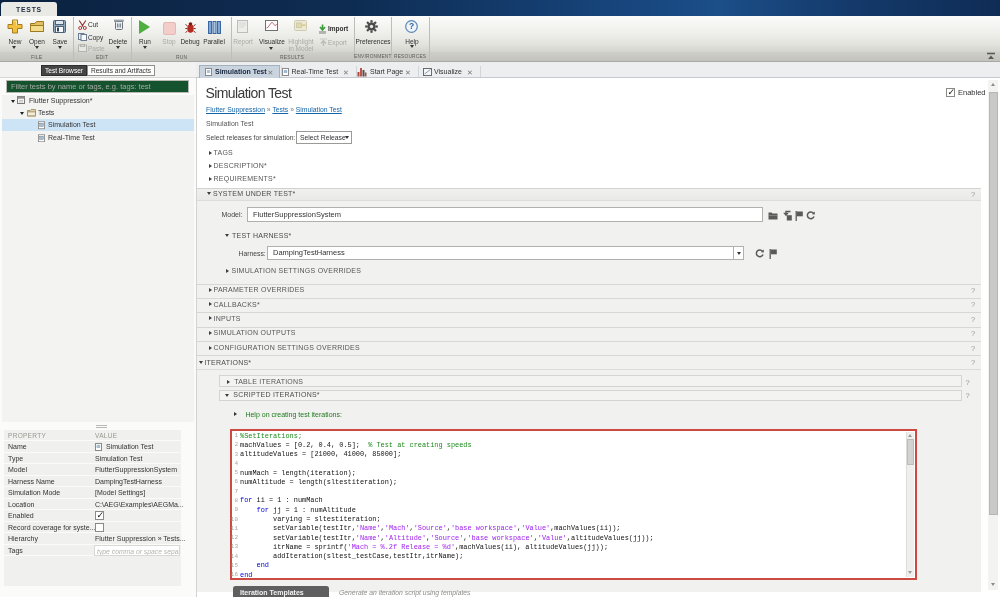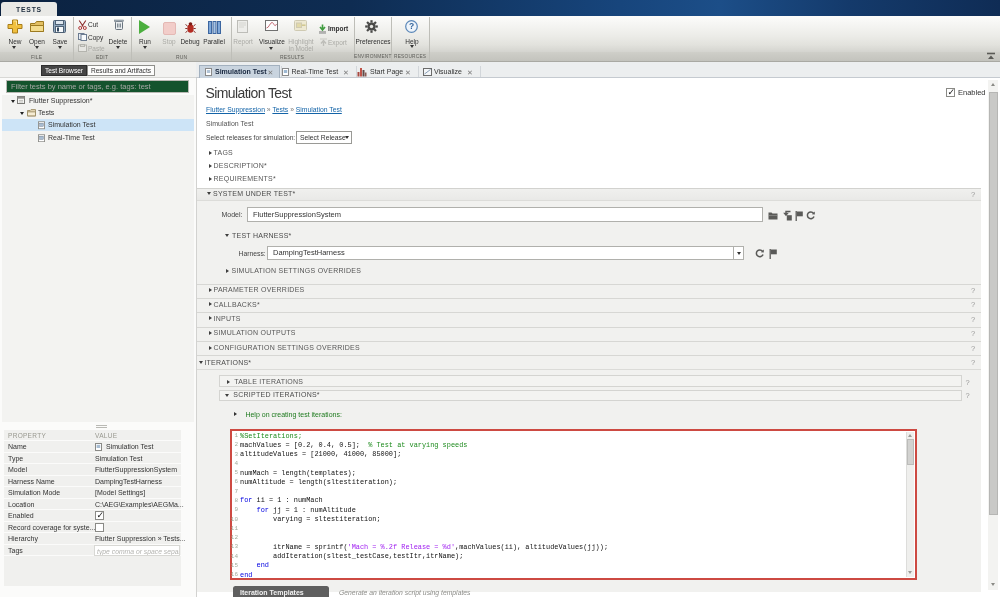"% Test at varying speeds" span.cm { text: varying -> creating }
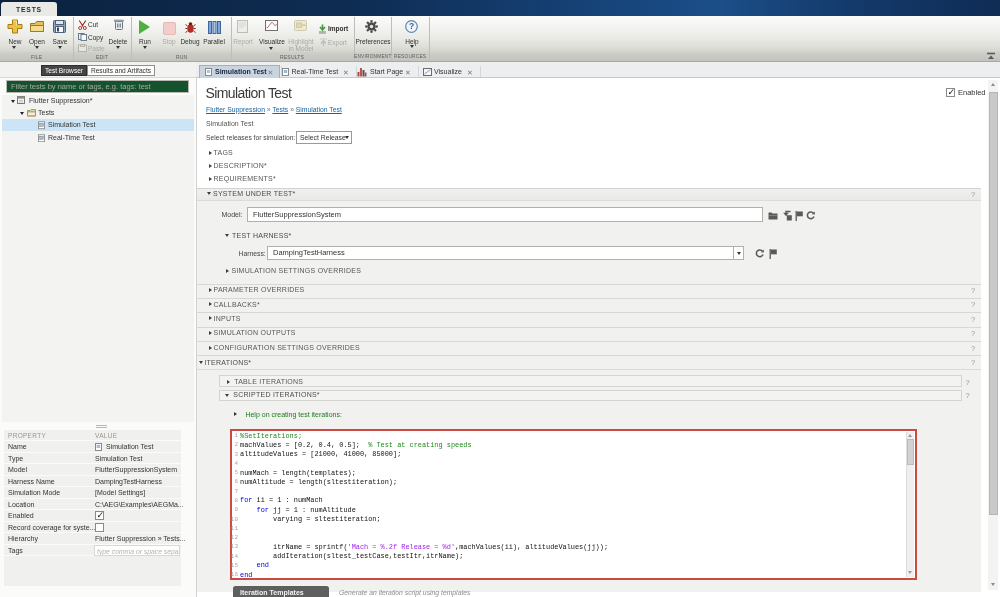"numMach = length(templates);" div.cl { text: templates -> iteration }
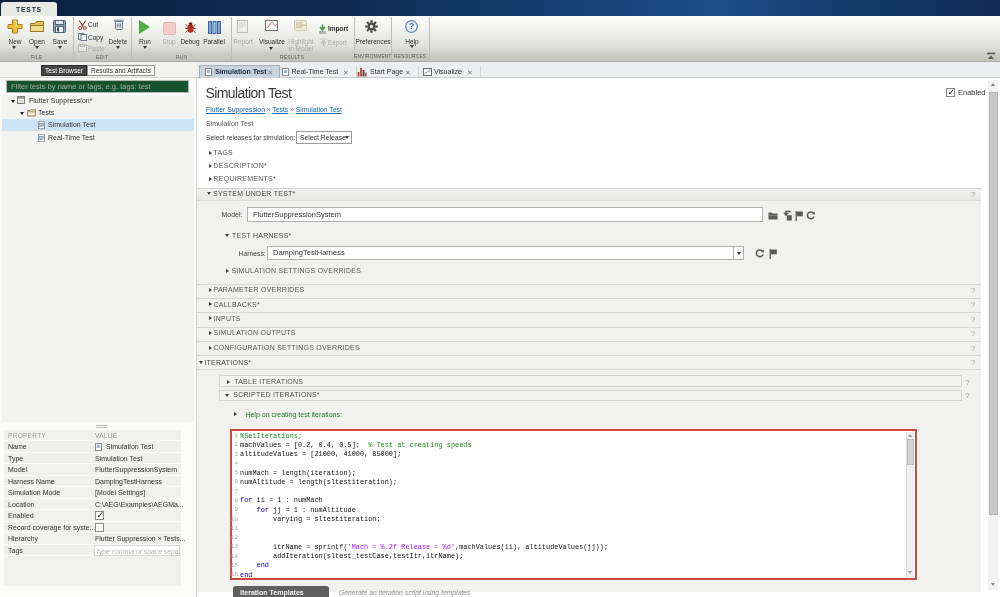"setVariable(testItr,'Name','Mach','Sourc" div.cl { html: none -> <div> setVariable(testItr,<span>'Name'</span>,<span>'Mach'</span>,<span>'Source'</span>,<span>'base workspace'</span>,<span>'Value'</span>,machValues(ii));</div> }
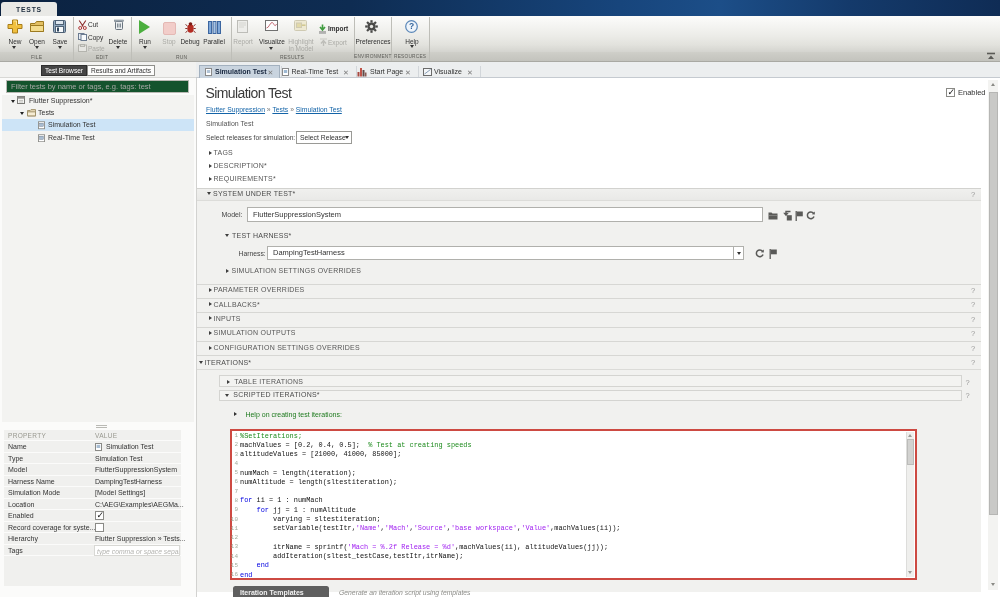"setVariable(testItr,'Name','Altitude','S" div.cl { html: none -> <div> setVariable(testItr,<span>'Name'</span>,<span>'Altitude'</span>,<span>'Source'</span>,<span>'base workspace'</span>,<span>'Value'</span>,altitudeValues(jj));</div> }
